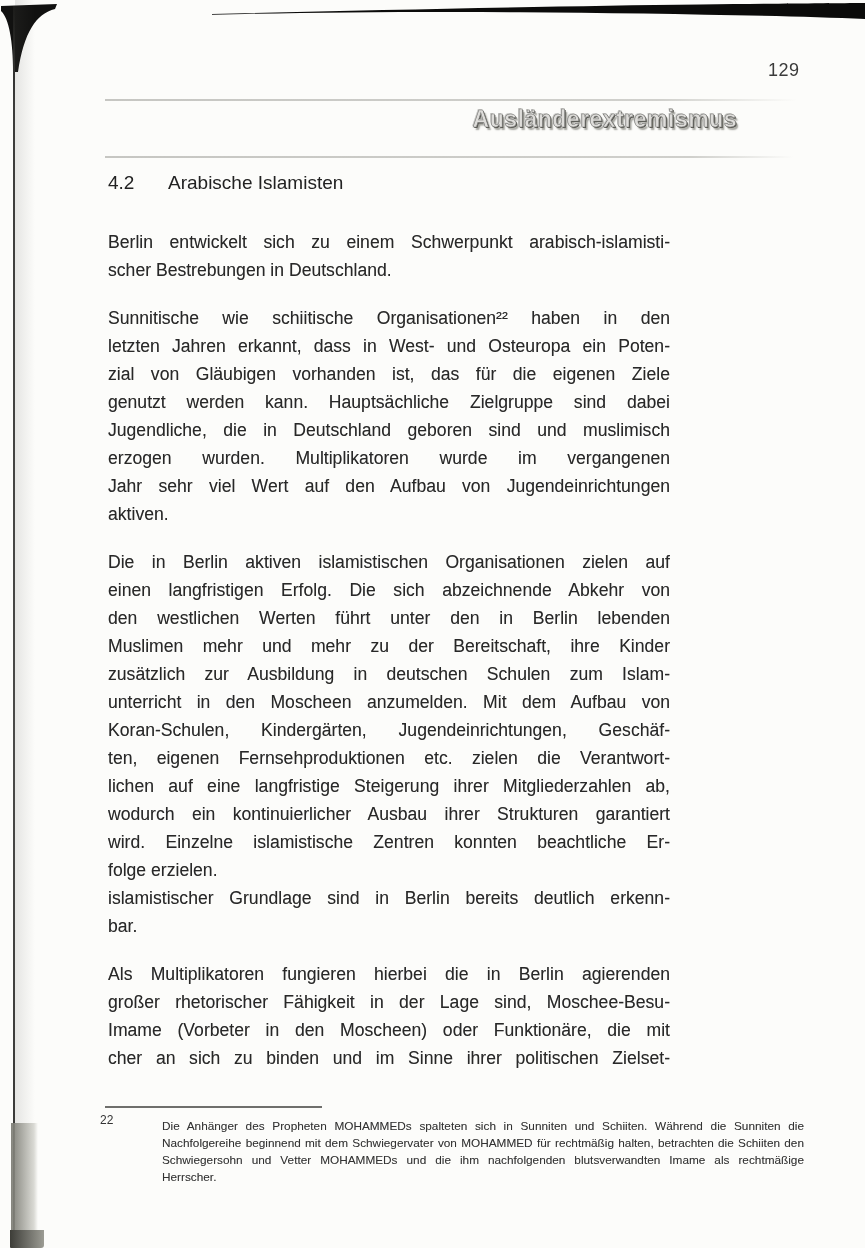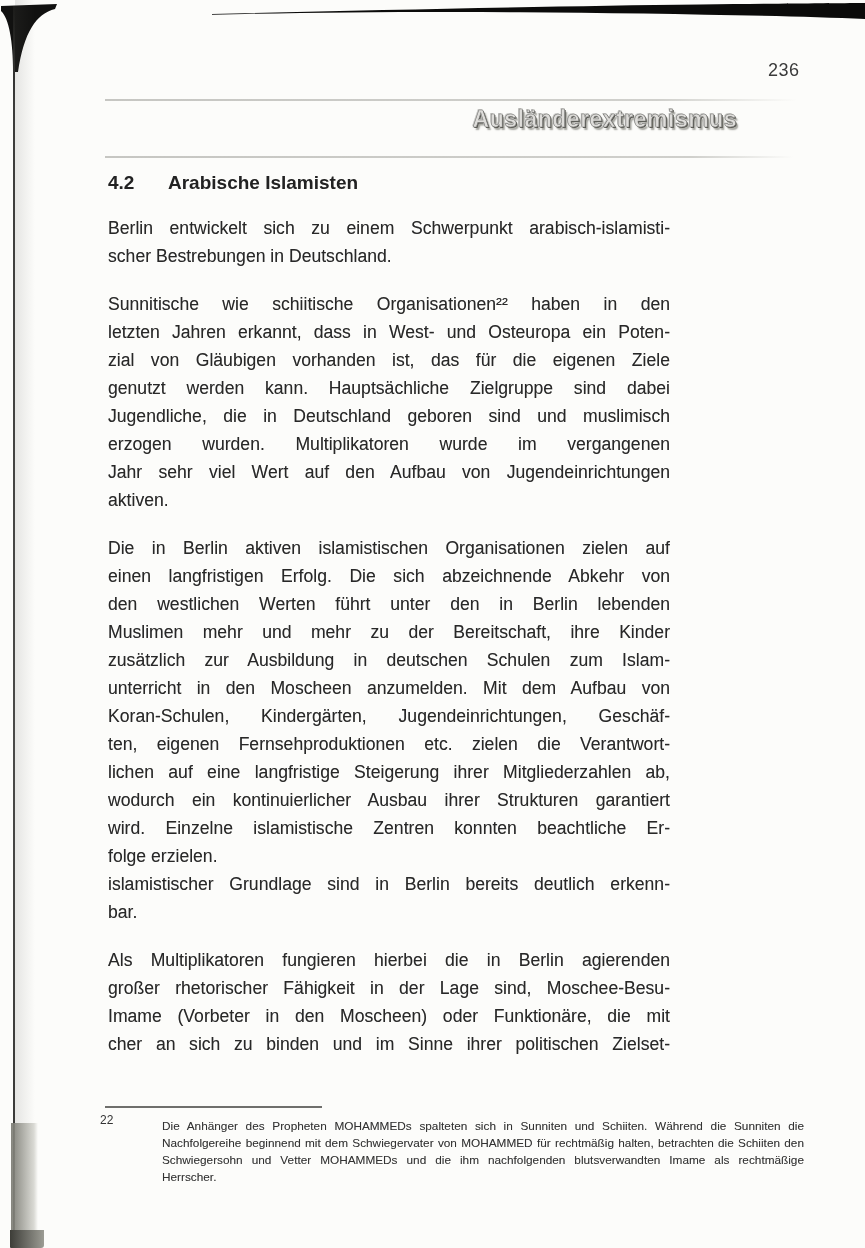"236" div.page-number { text: 236 -> 129 }
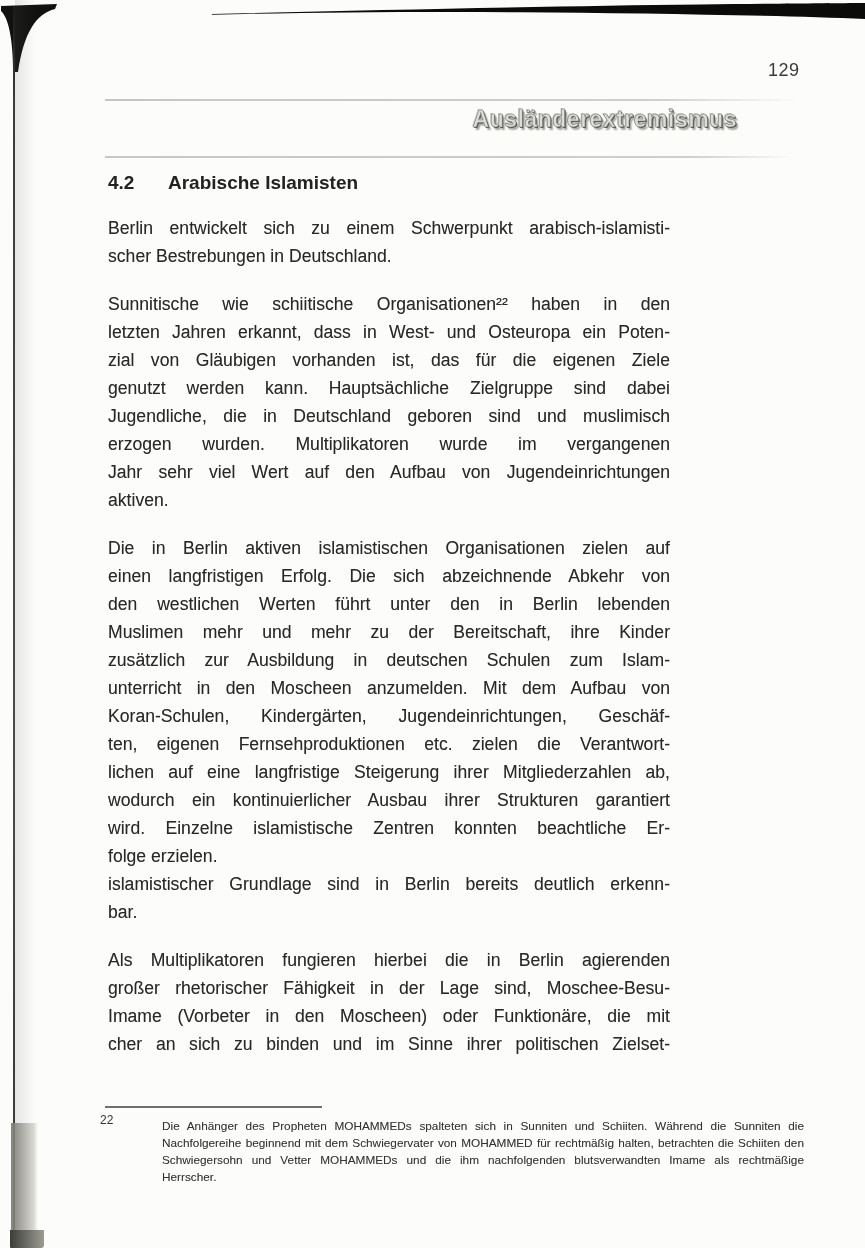"4.2" .section-heading { font-weight: bold -> normal }
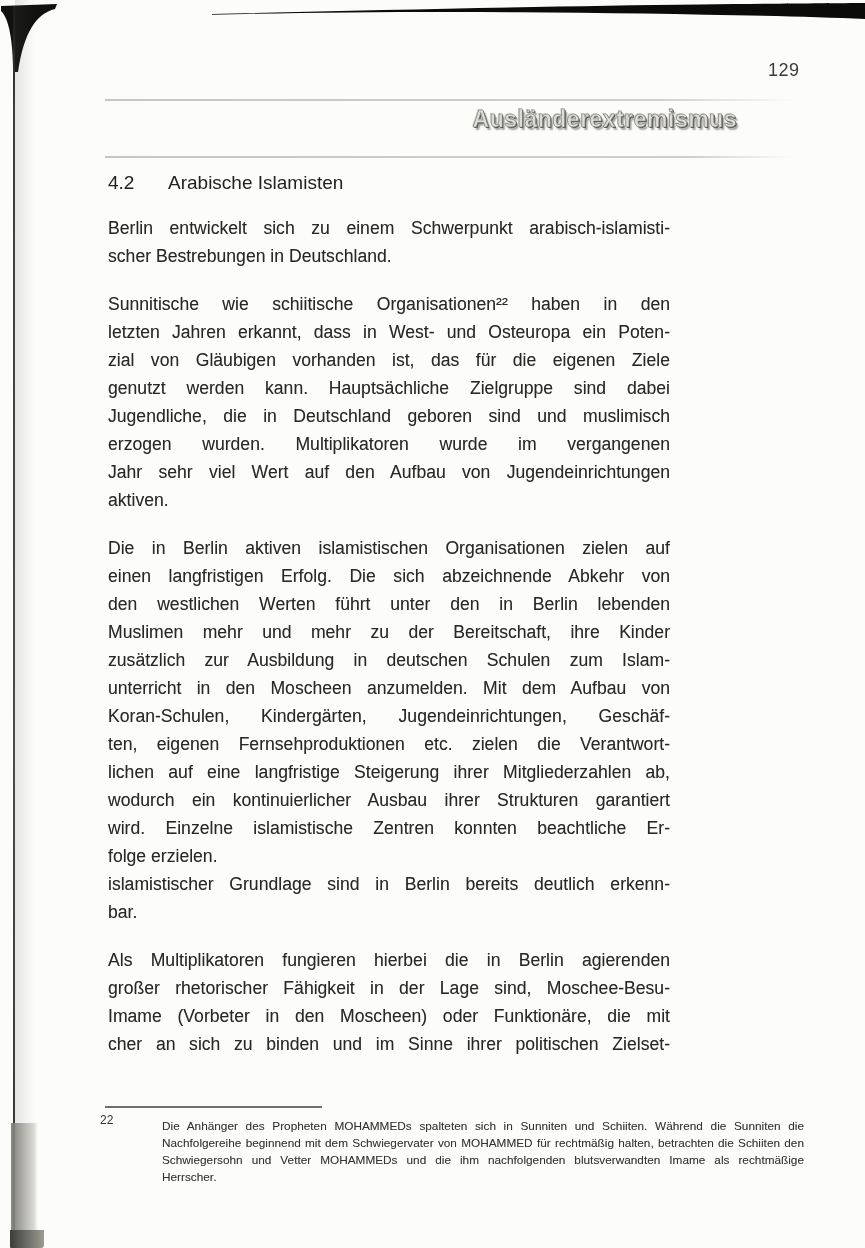"Berlin entwickelt sich zu einem" .body-text { top: 214px -> 228px }
